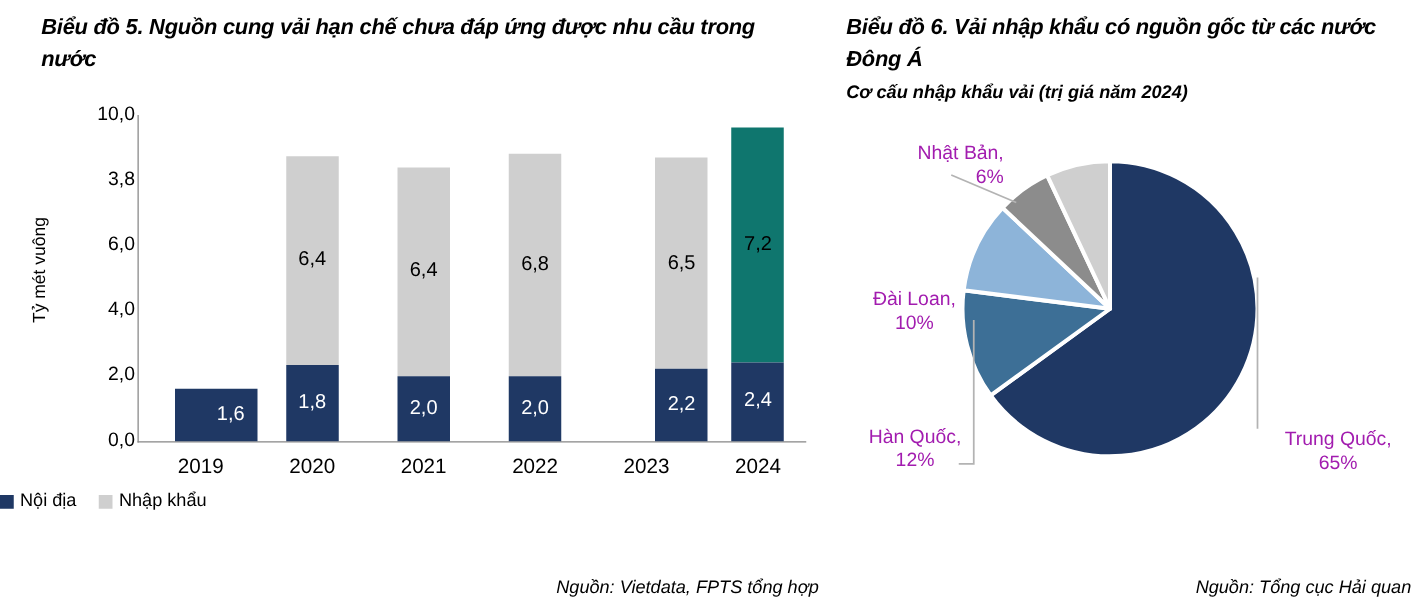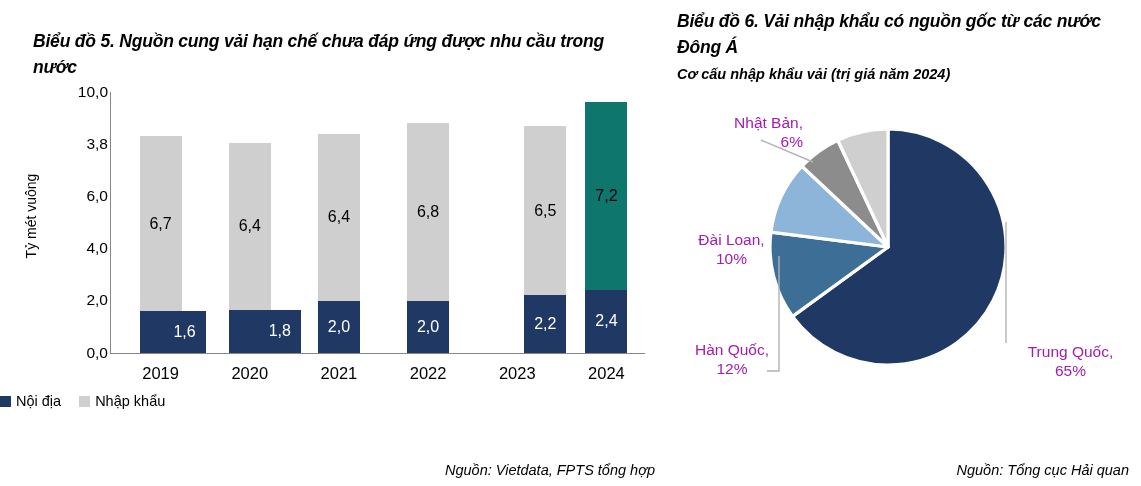"Biểu đồ 5. Nguồn cung" #title-left { margin-top: 20px -> none }
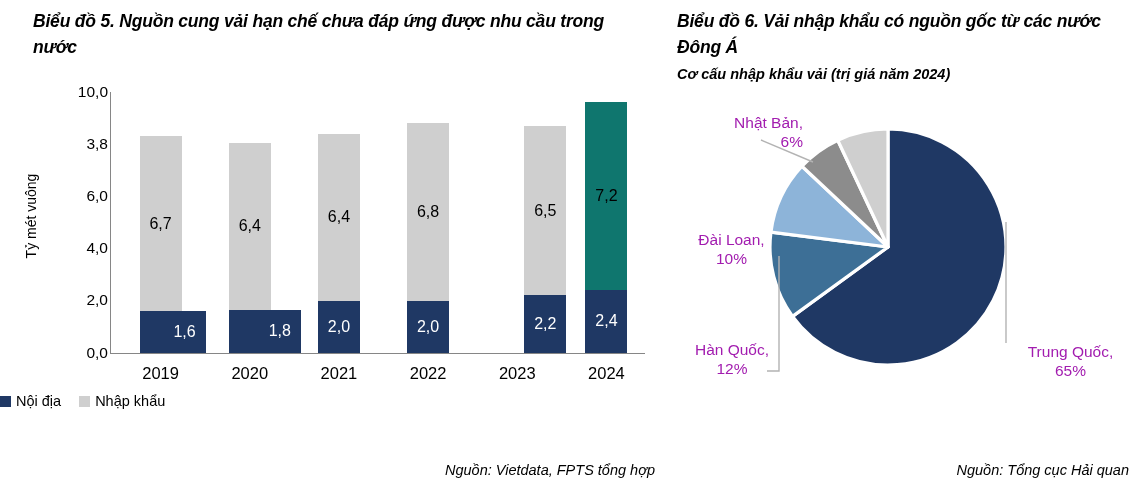"6,7" div.seg { html: <div> <span>6,7</span> </div> -> none }
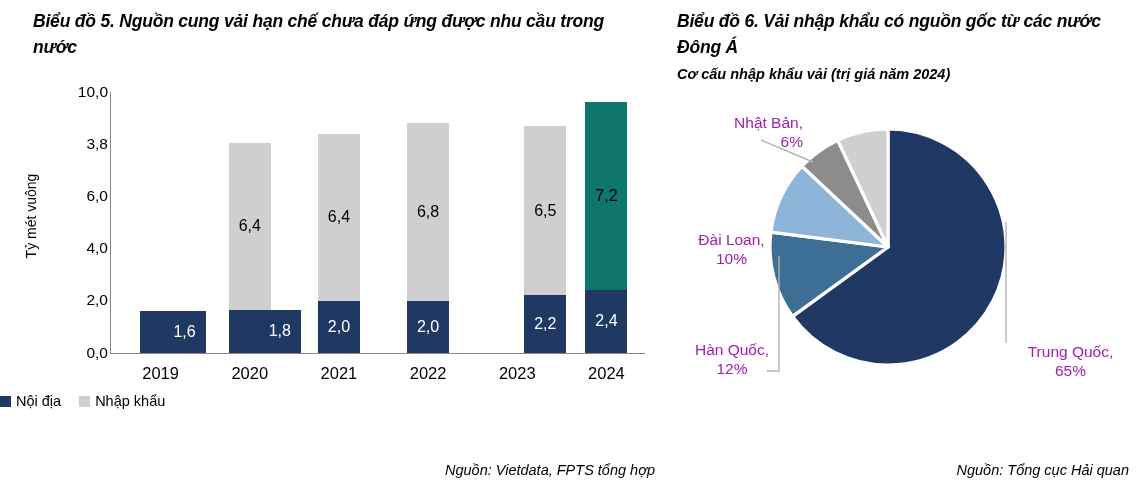"1,8" div.seg { height: 43px -> 61px; padding-left: 30px -> none }
